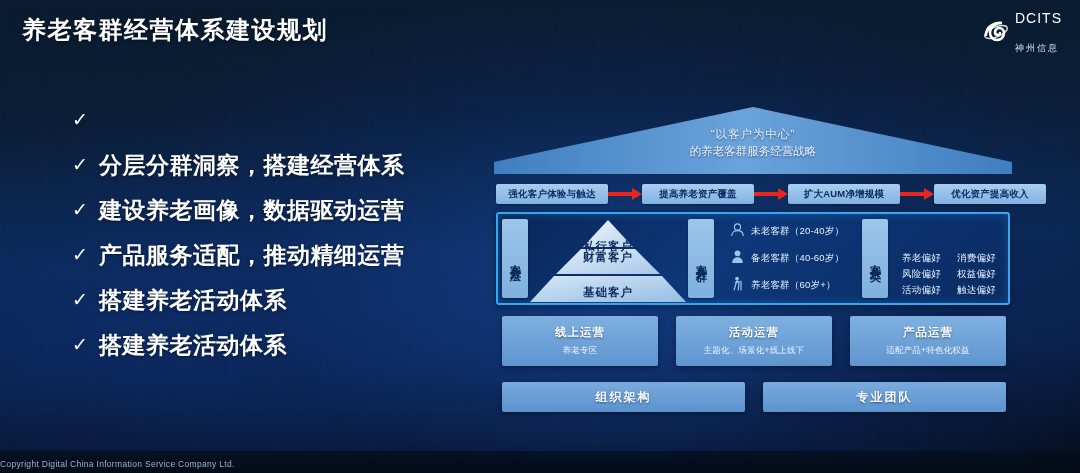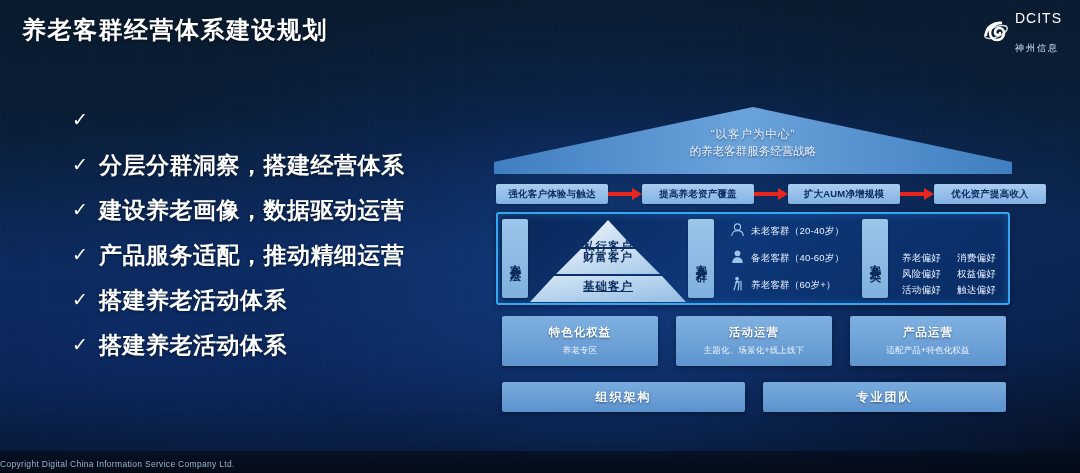"基础客户" .pyr-l3 { text-decoration: underline -> none; top: 61px -> 67px }
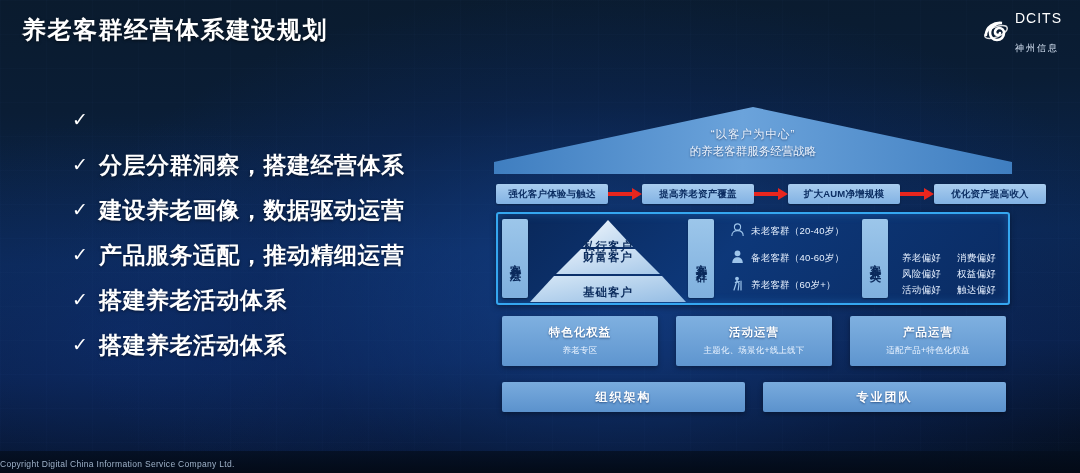"特色化权益" span.op-t { text: 特色化权益 -> 线上运营 }
